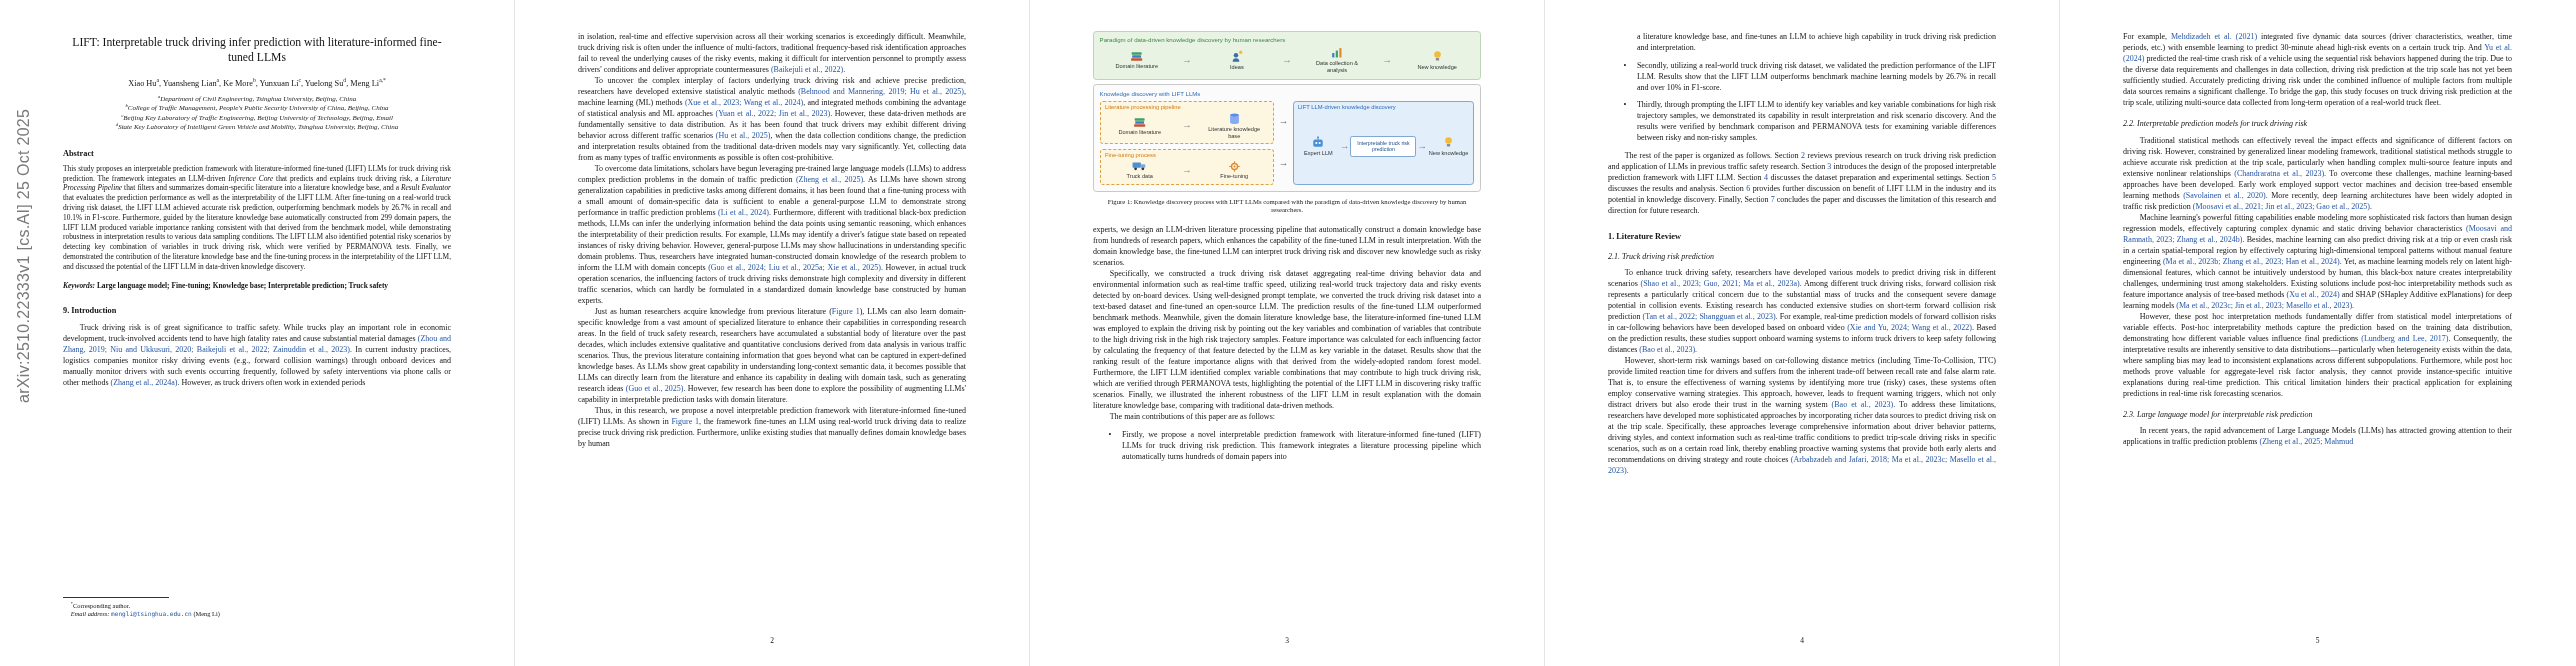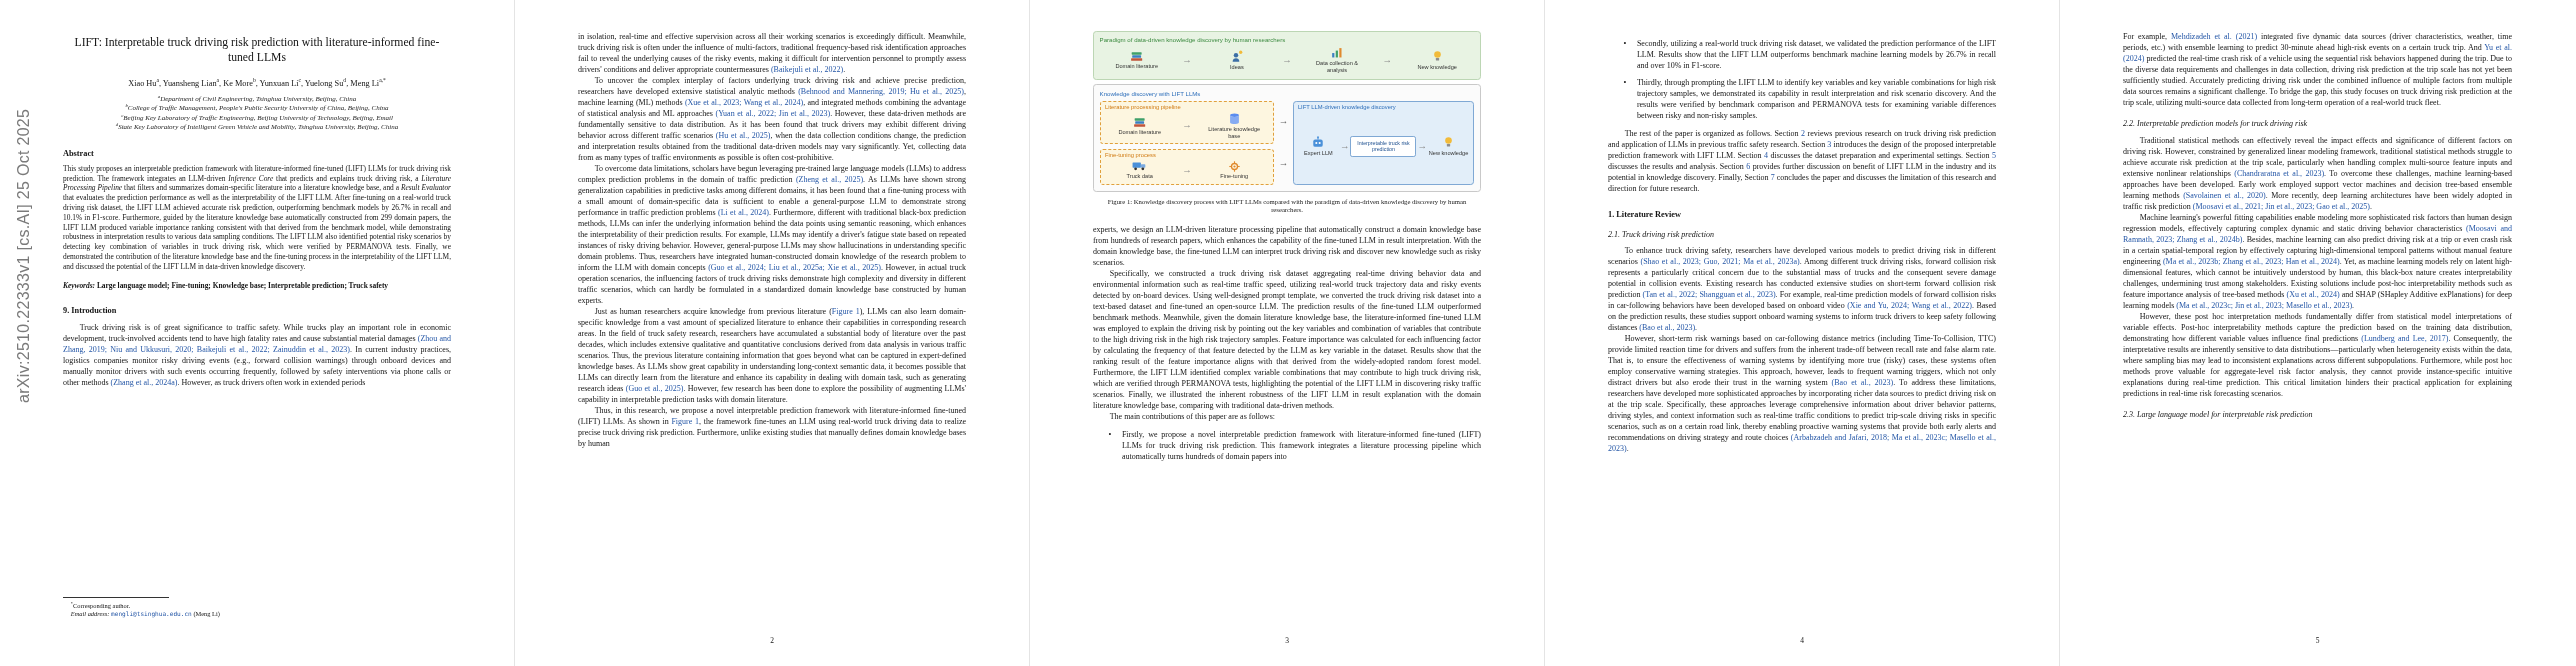"LIFT: Interpretable truck driving risk" h1.title { text: risk -> infer }
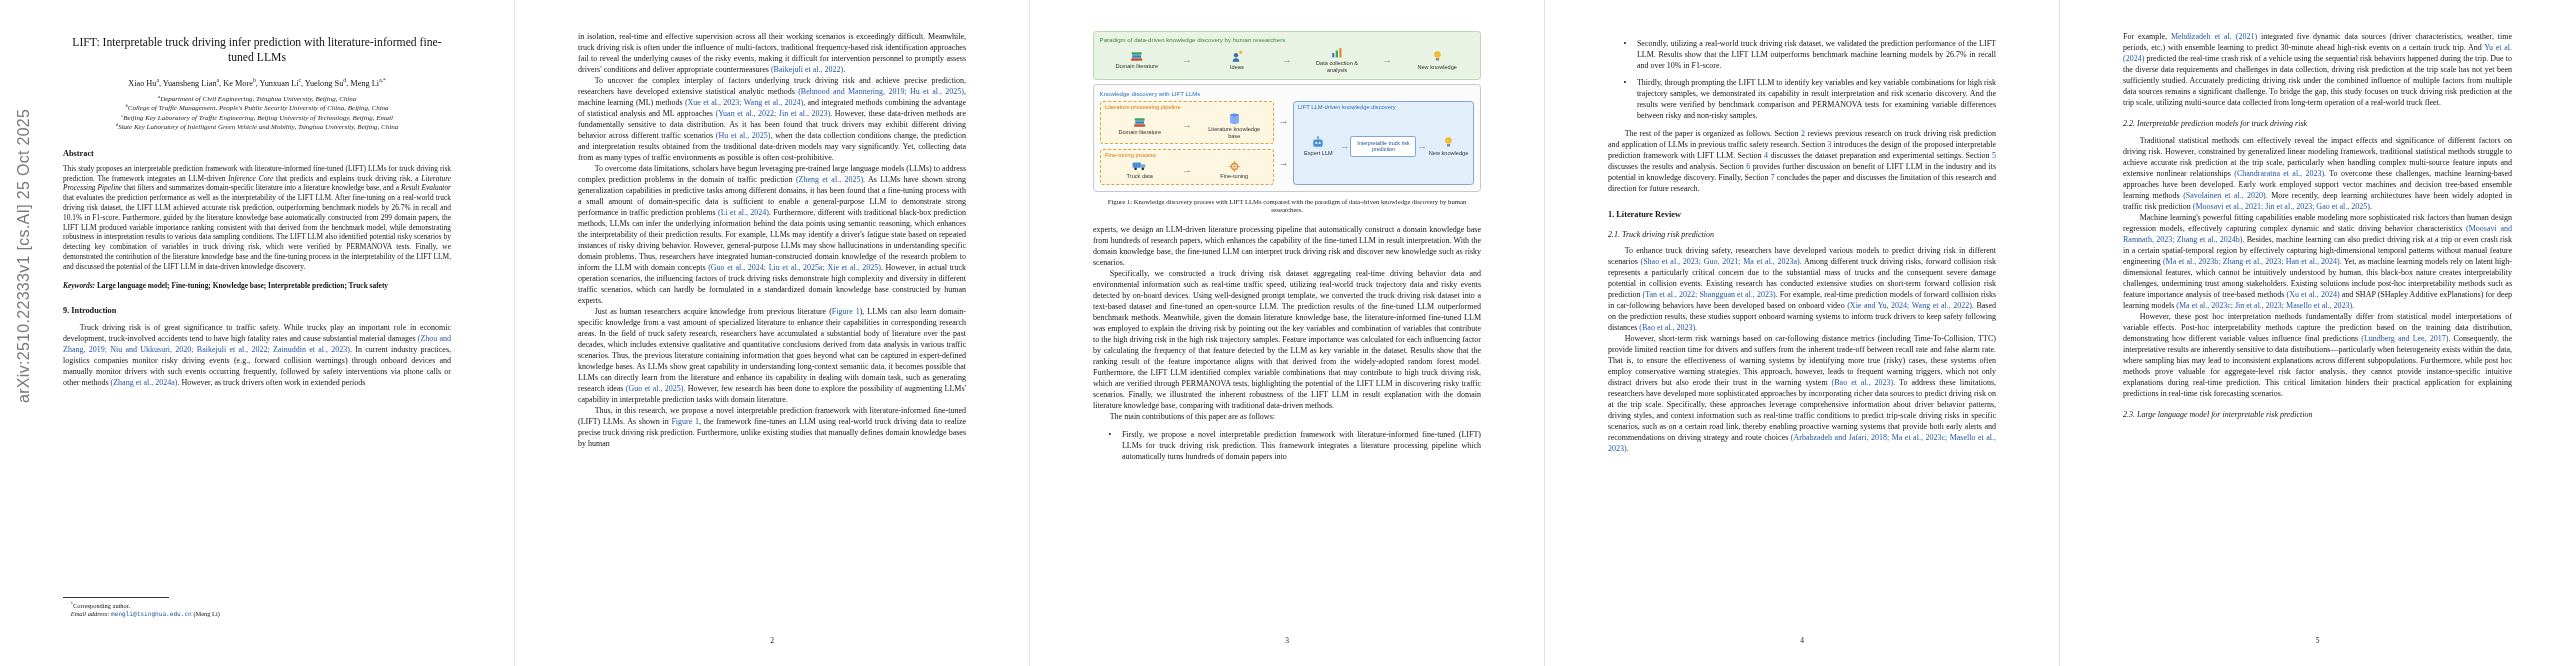"a literature knowledge base, and" div.bullet-cont { html: none -> <div> <p>a literature knowledge base, and fine-tunes an LLM to achieve high capability in truck driving risk prediction and interpretation.</p> </div> }
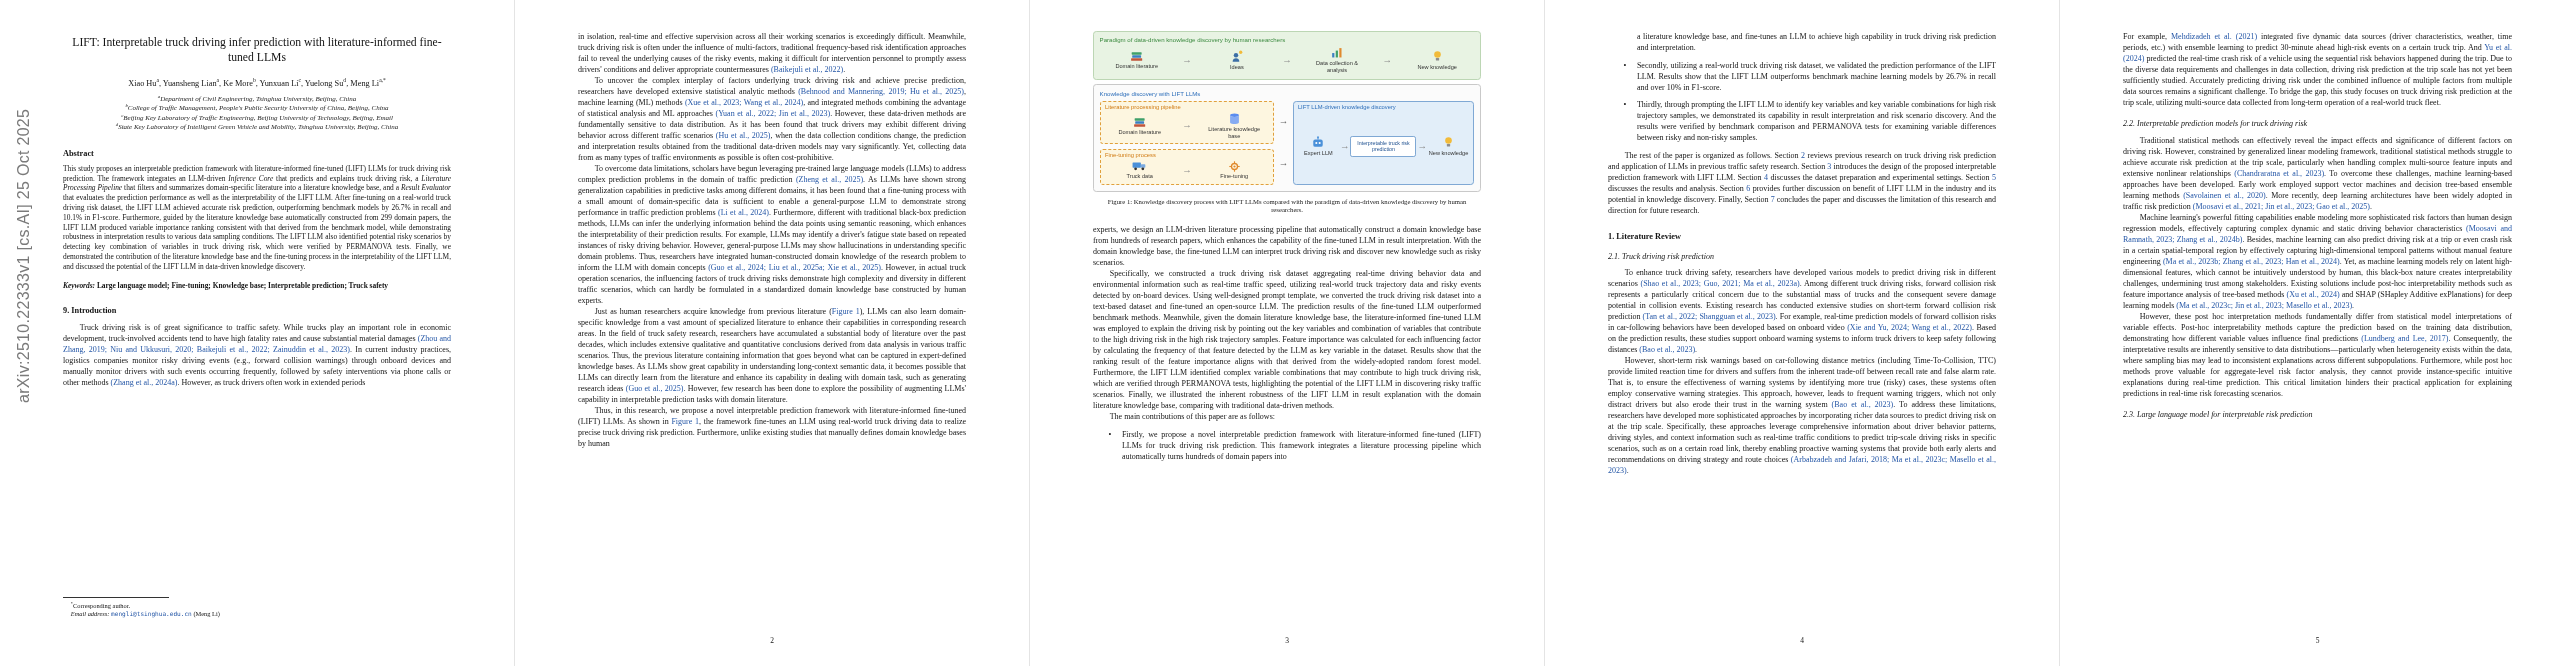"In recent years, the rapid" p.body { html: none -> <p><span>In recent years, the rapid advancement of Large Language Models (LLMs) has attracted growing attention to their applications in traffic prediction problems </span><span>(Zheng et al., 2025; Mahmud</span></p> }
